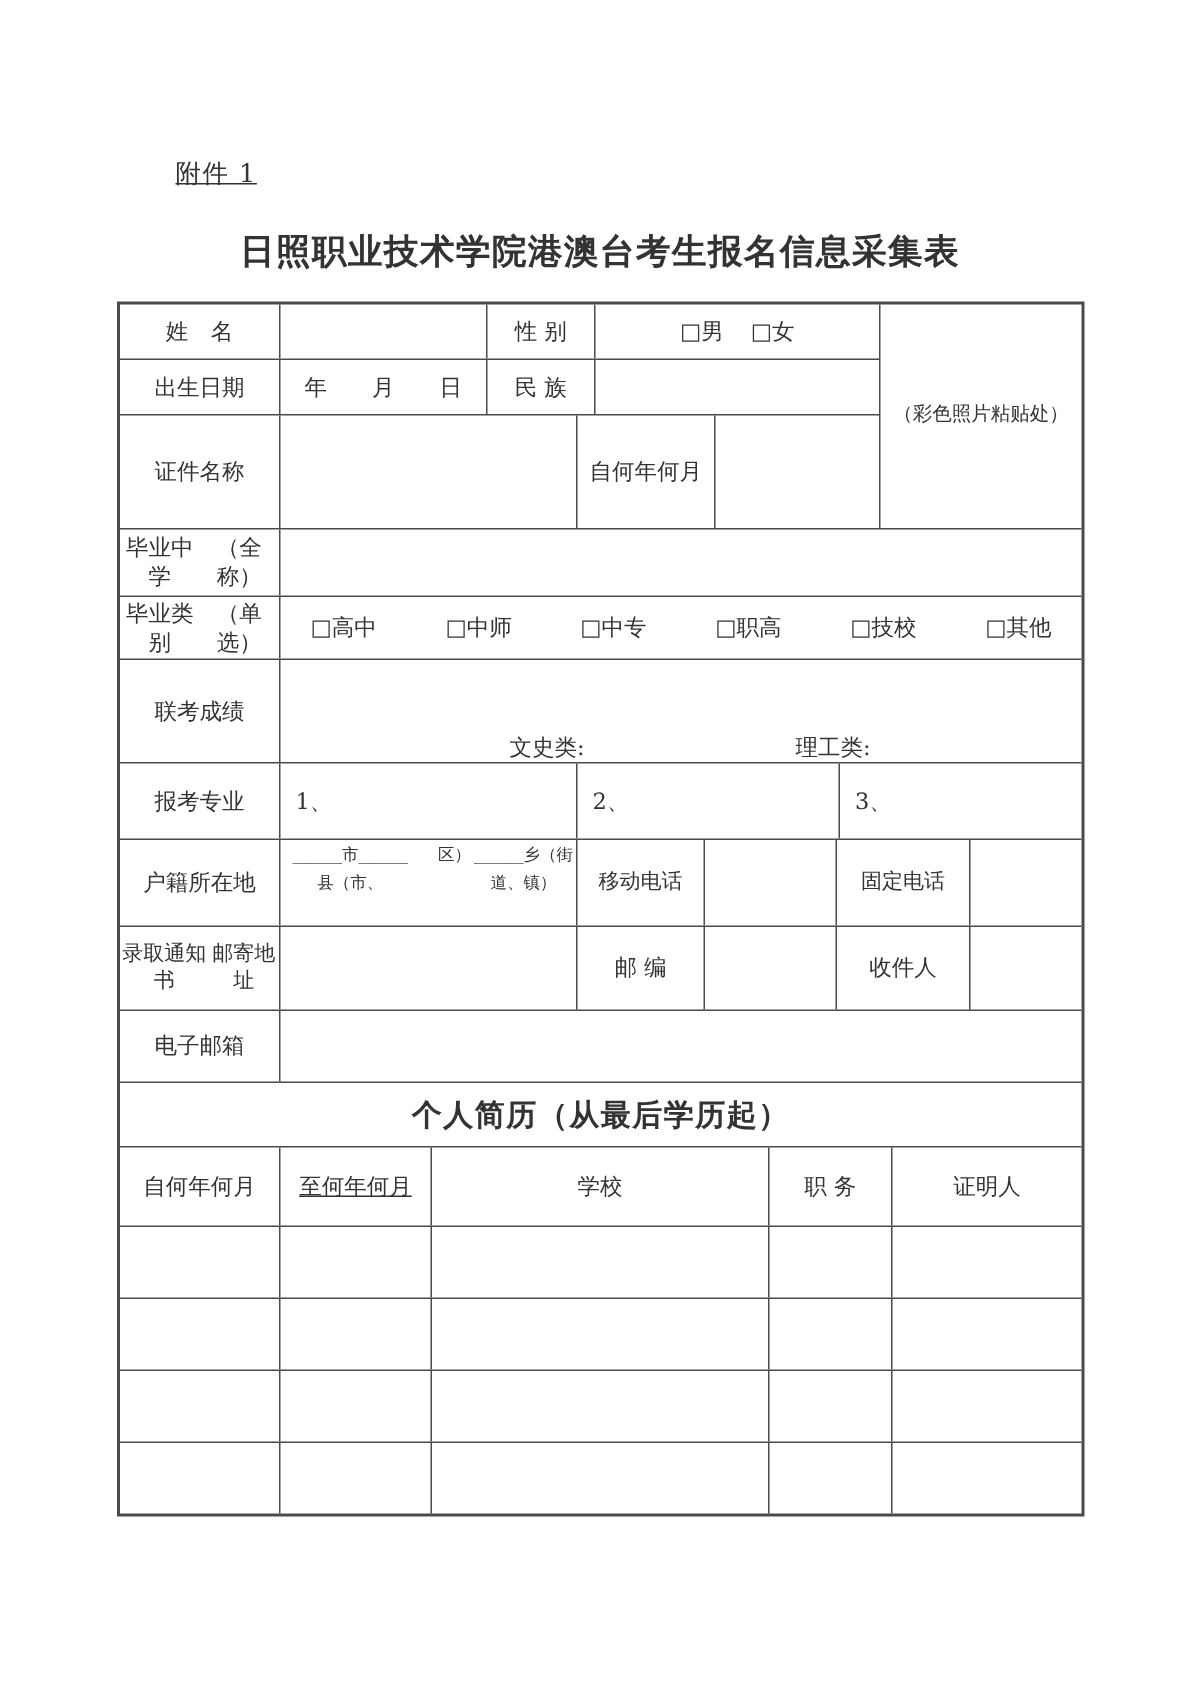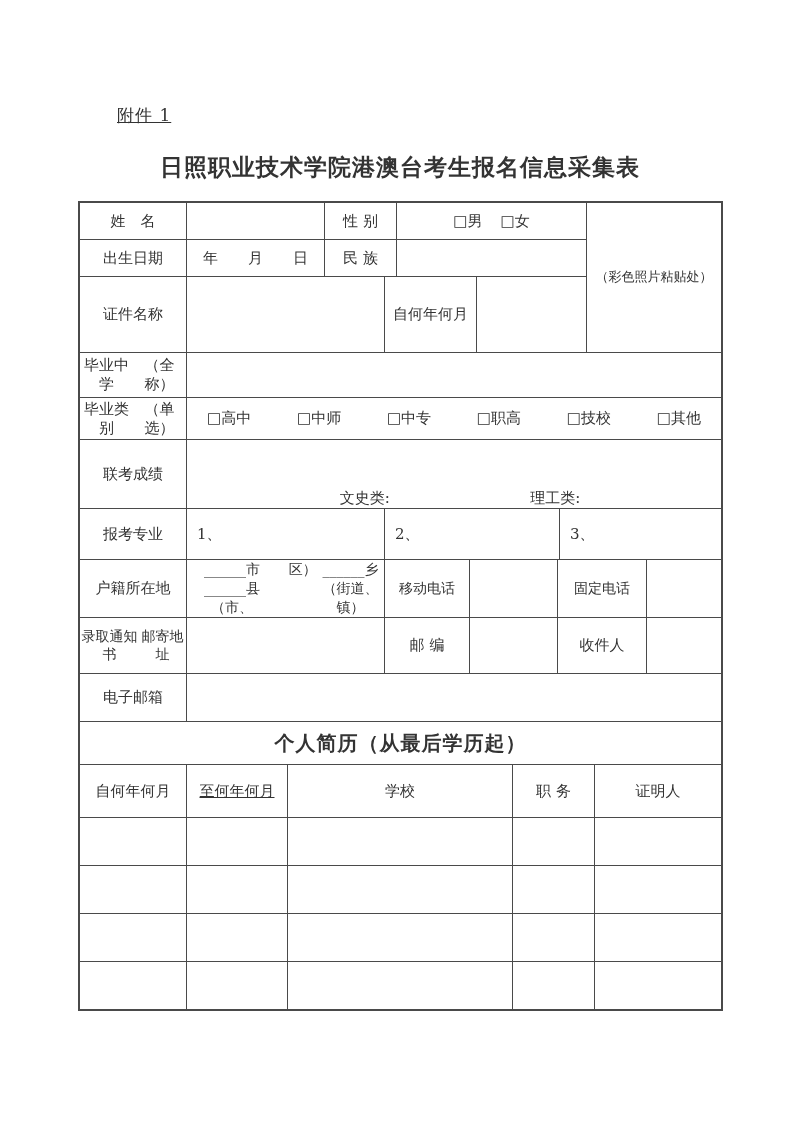"______市______县（市、" .addr { font-size: 14px -> 11px }
